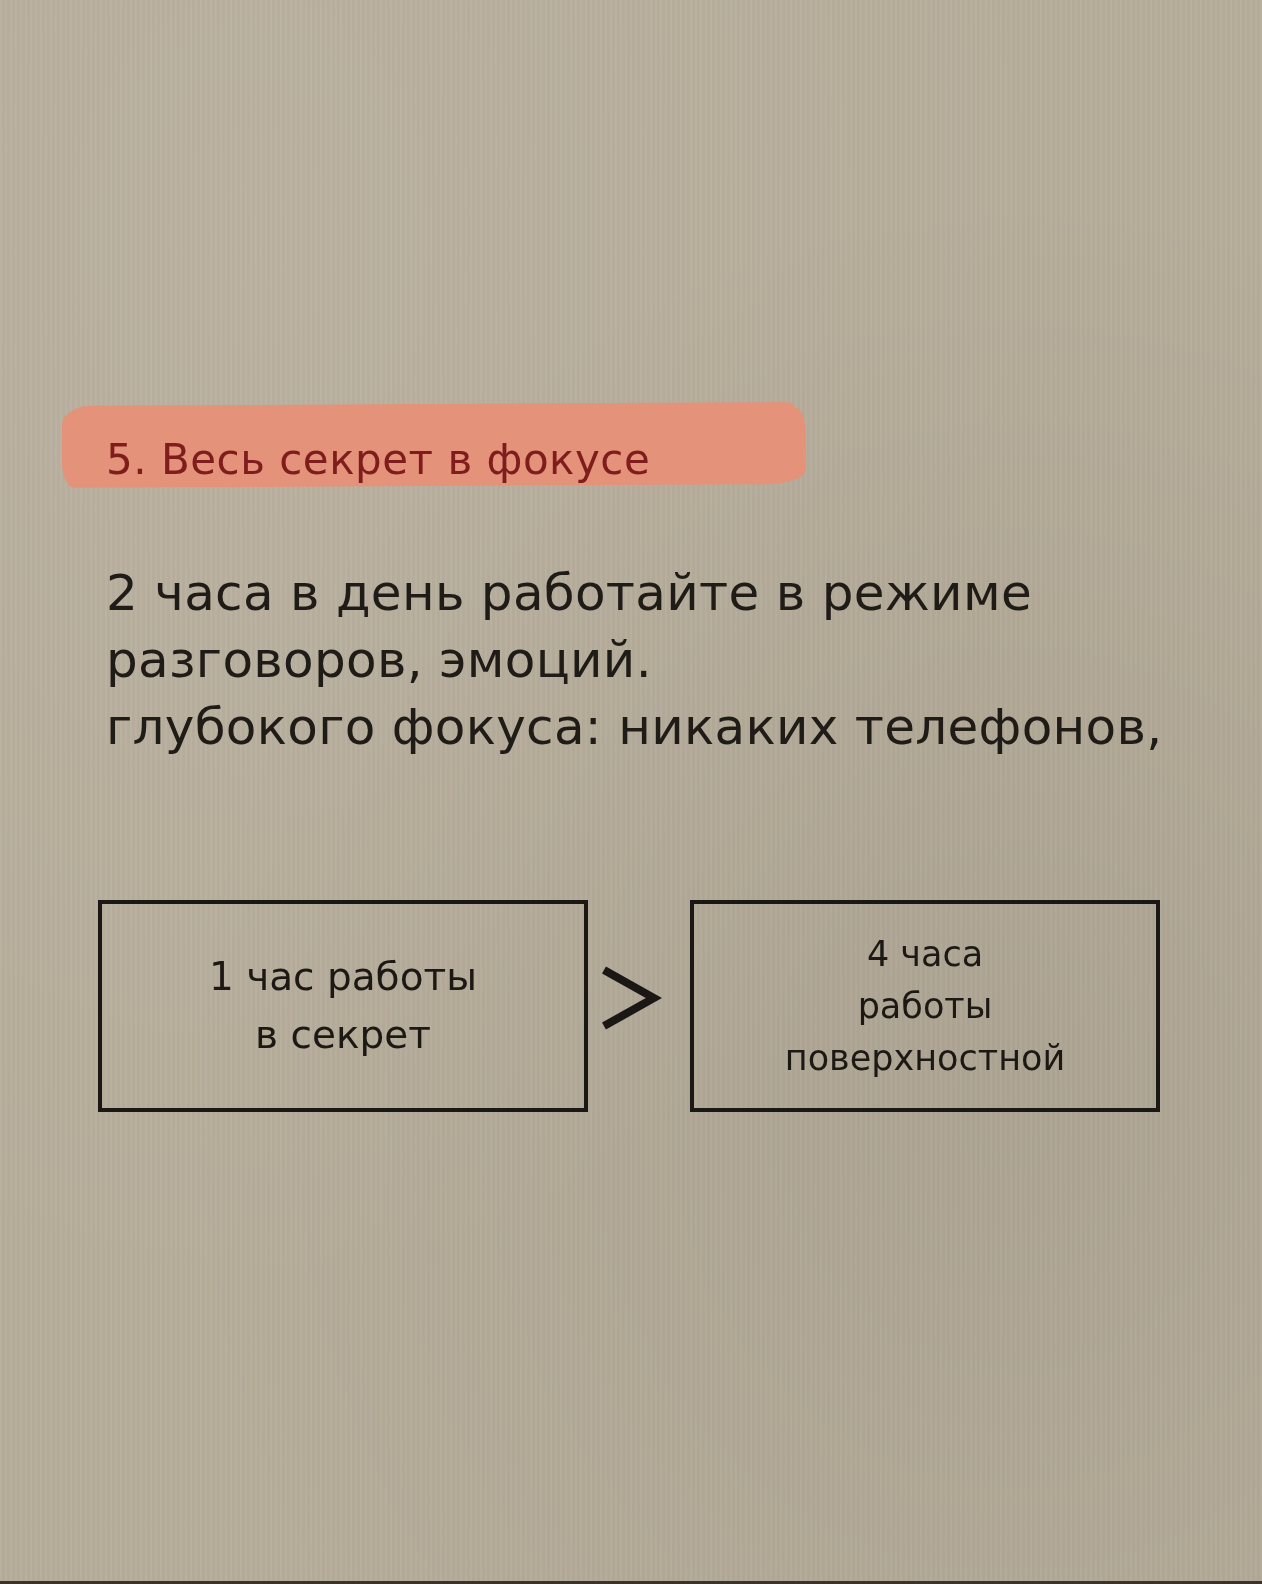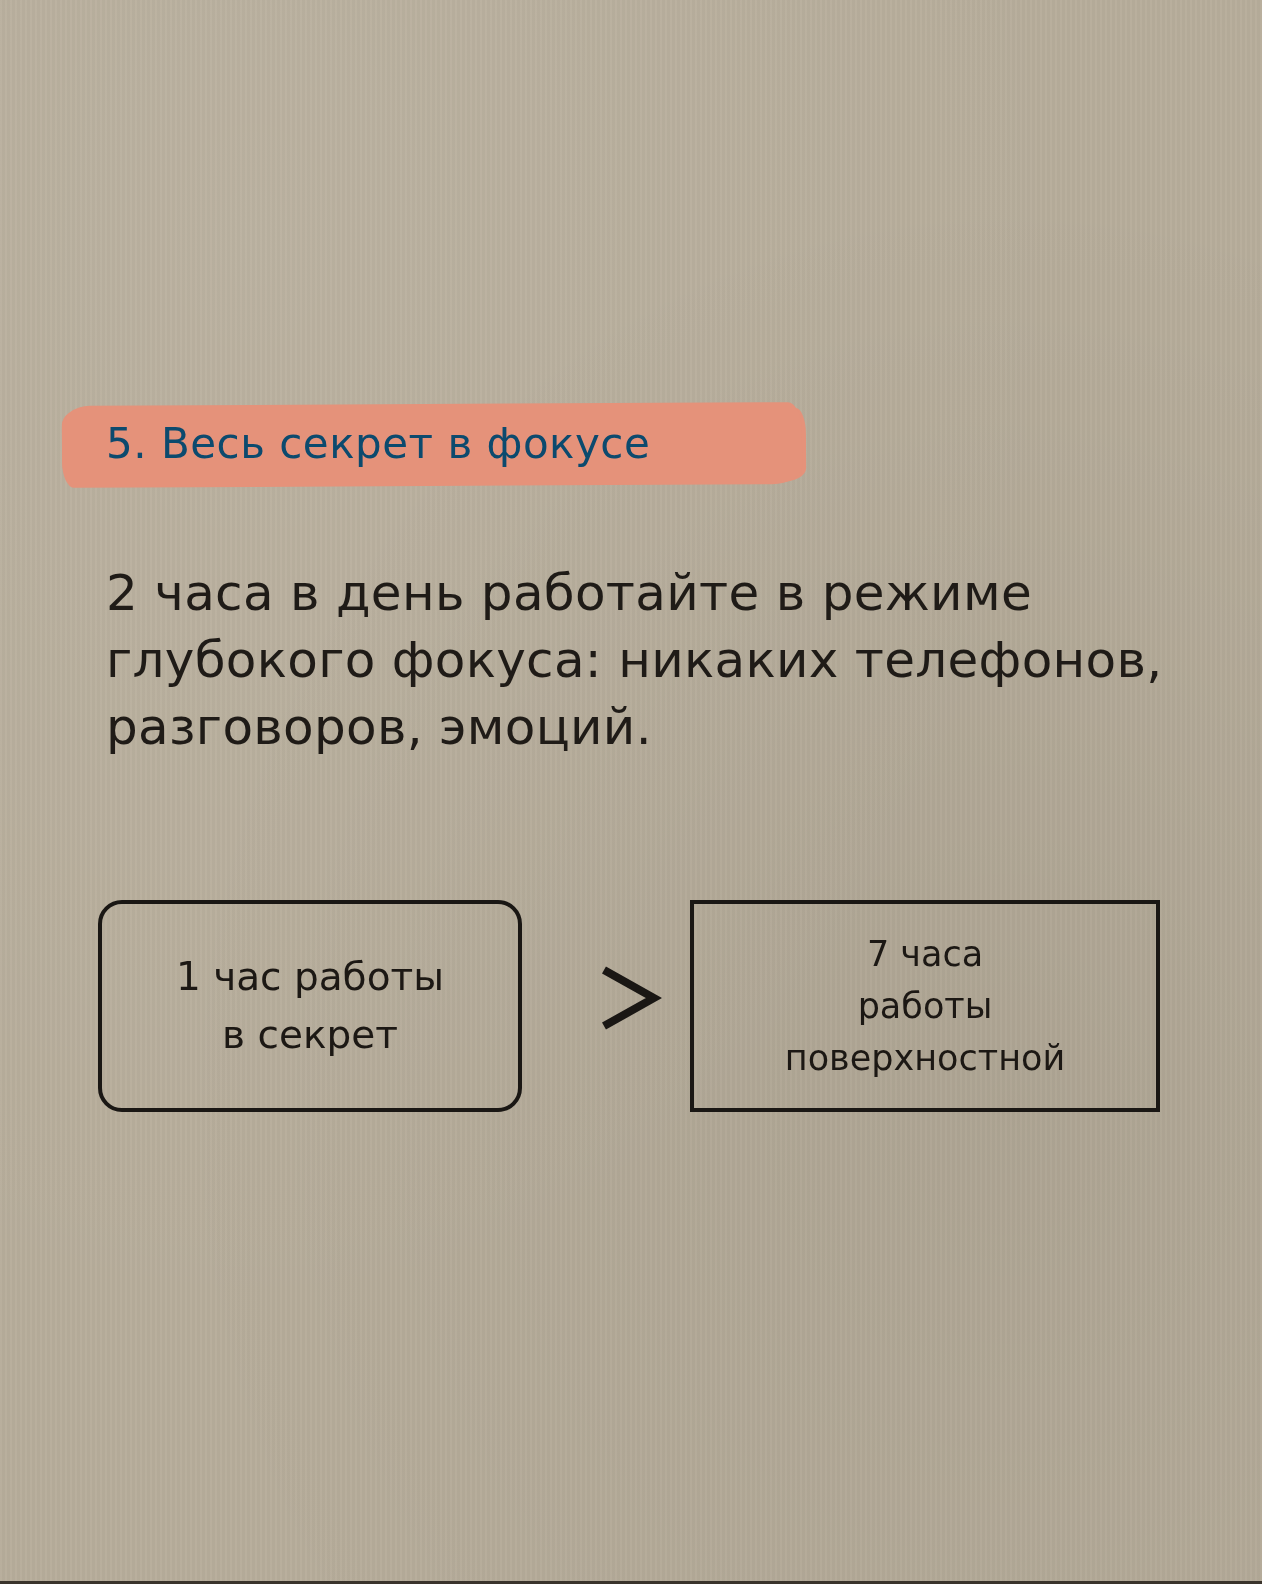"5. Весь секрет в фокусе" .heading-text { color: #0c4a6e -> #7f1d1d; top: 14px -> 30px }
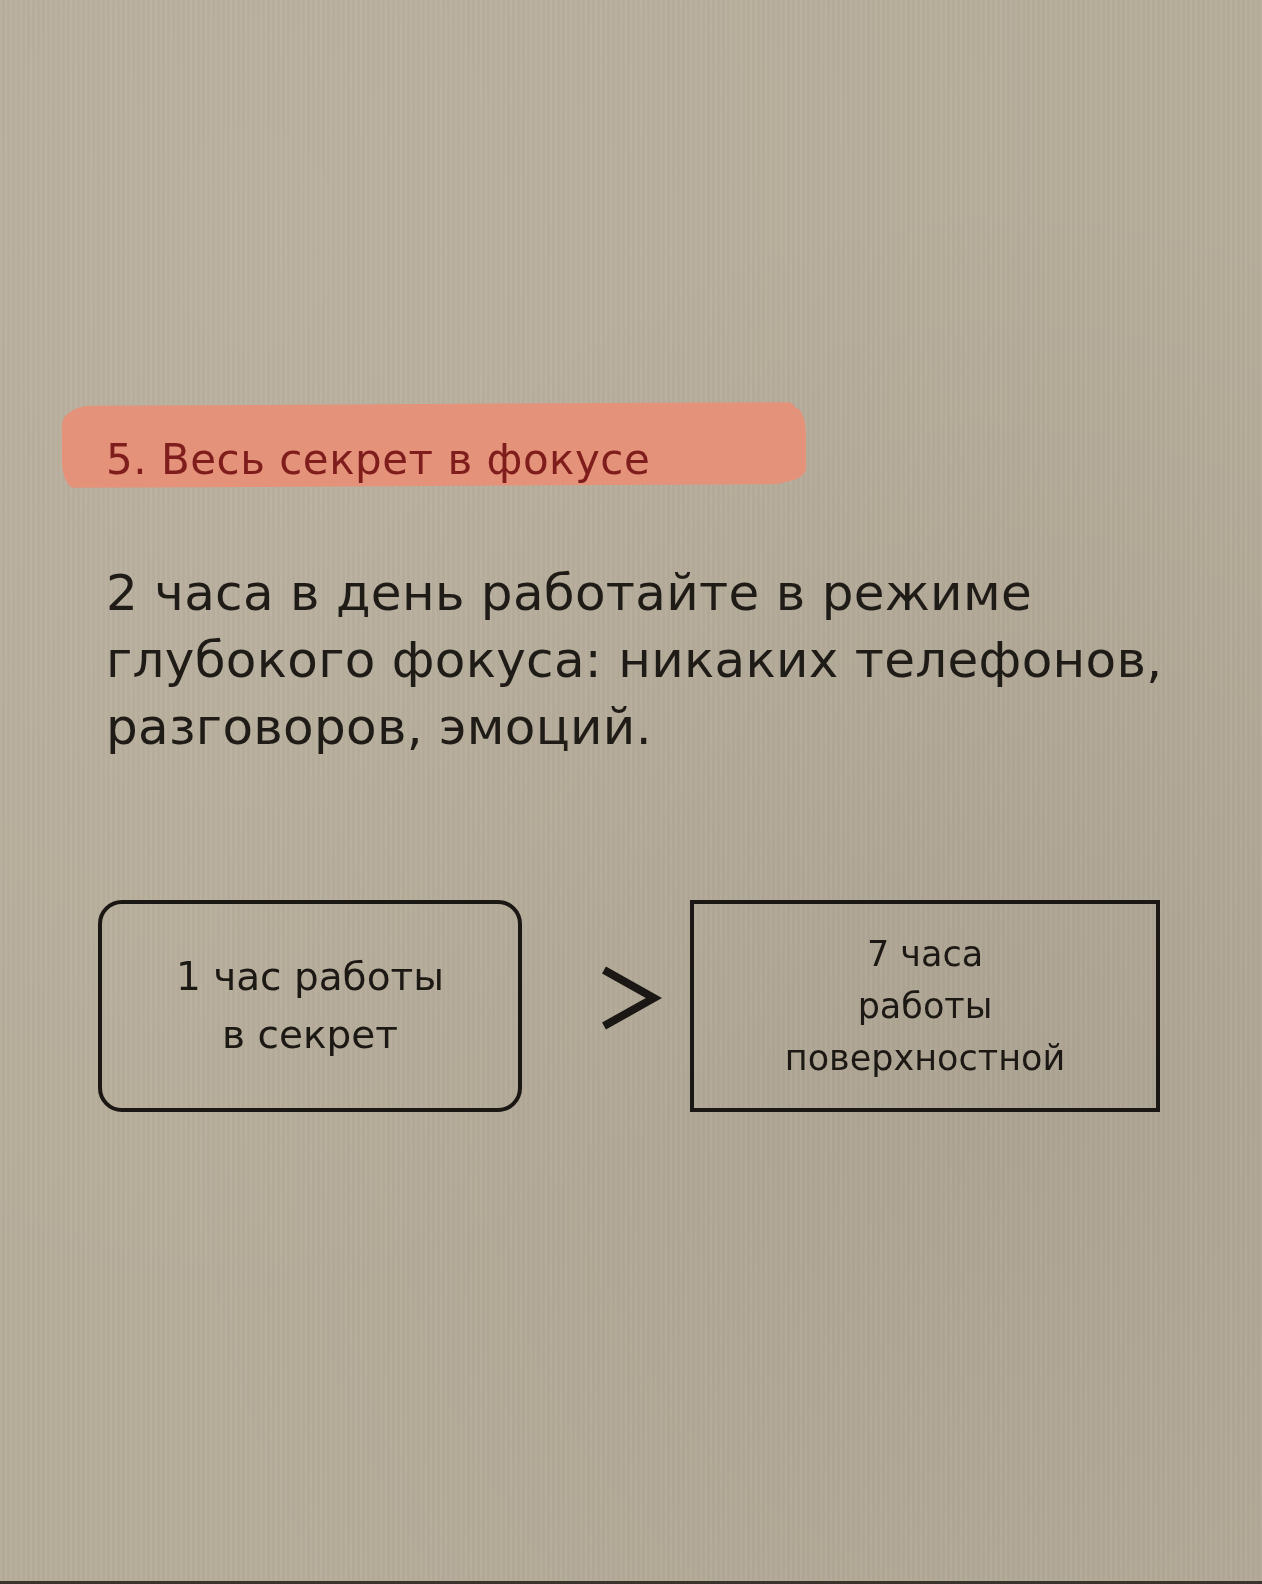"глубокого фокуса: никаких телефонов," div { order: before "разговоров, эмоций." -> after "разговоров, эмоций." }
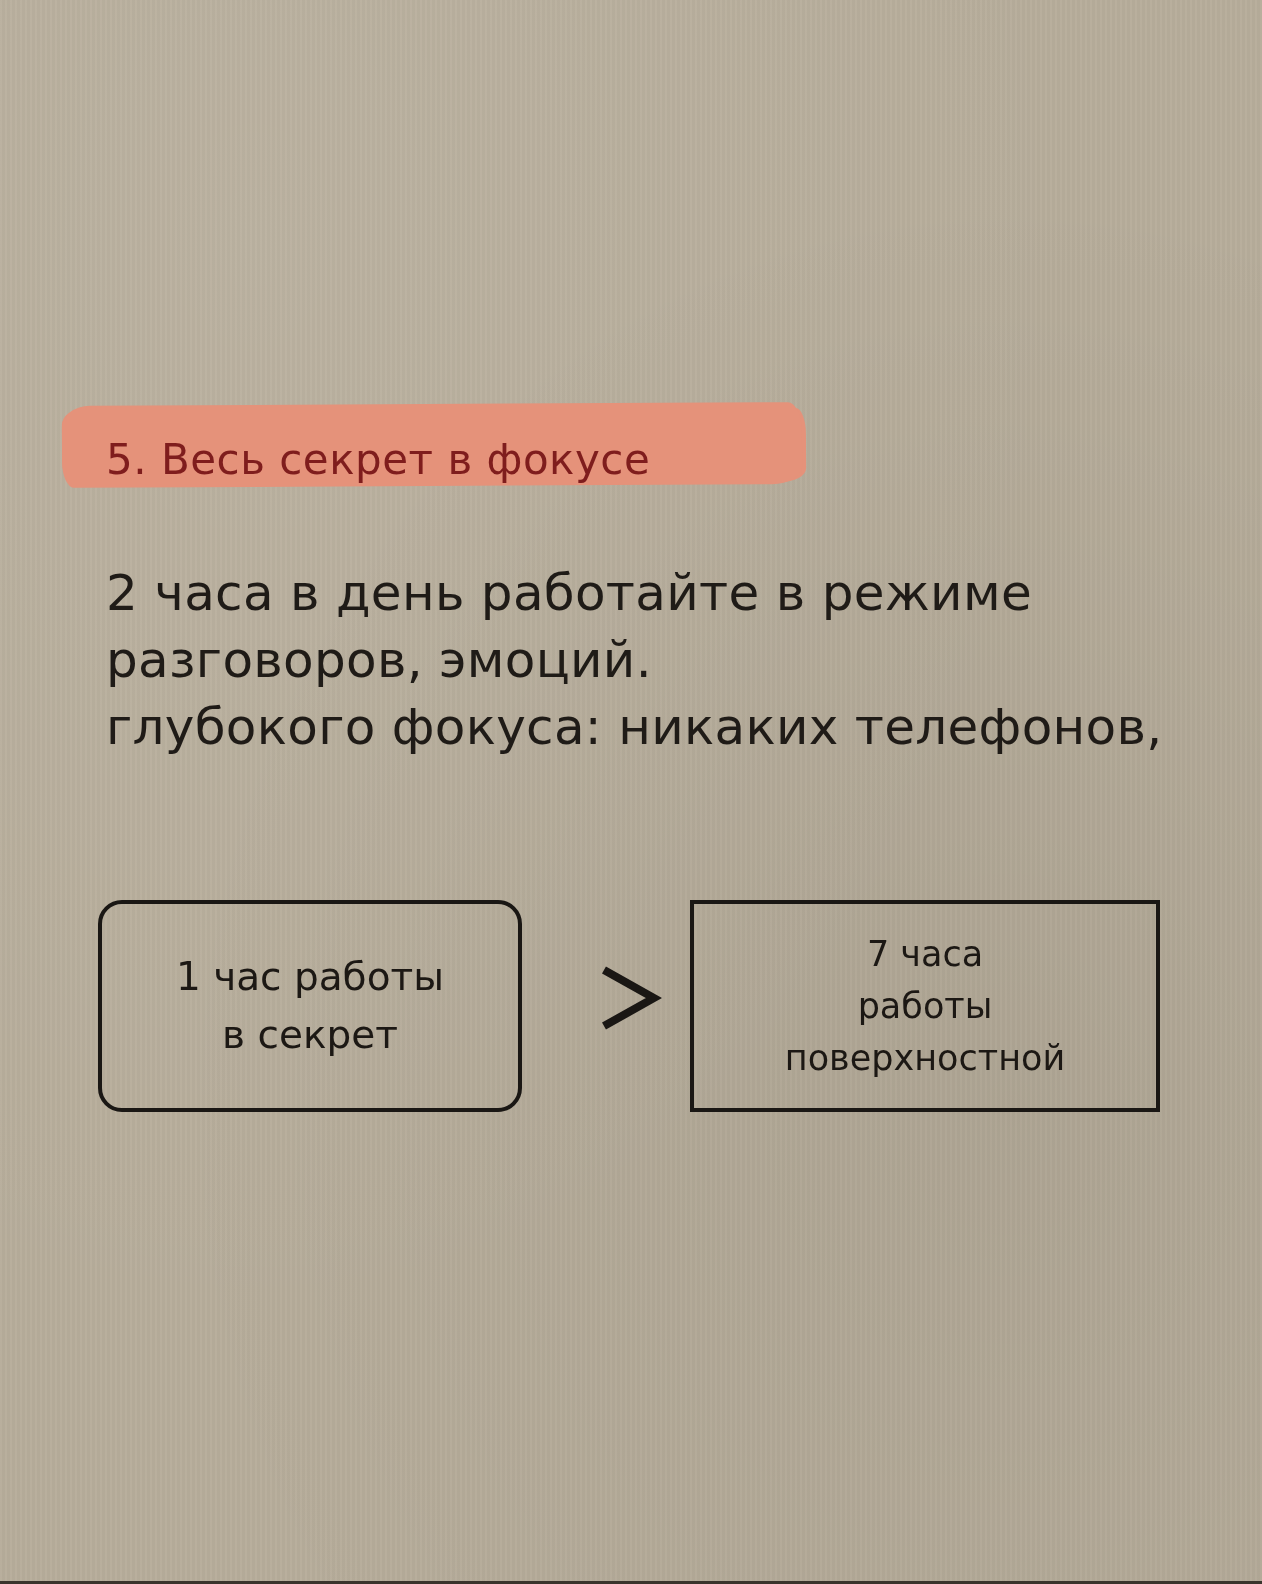"1 час работы" .box-left { border-radius: 24px -> none; width: 424px -> 490px }
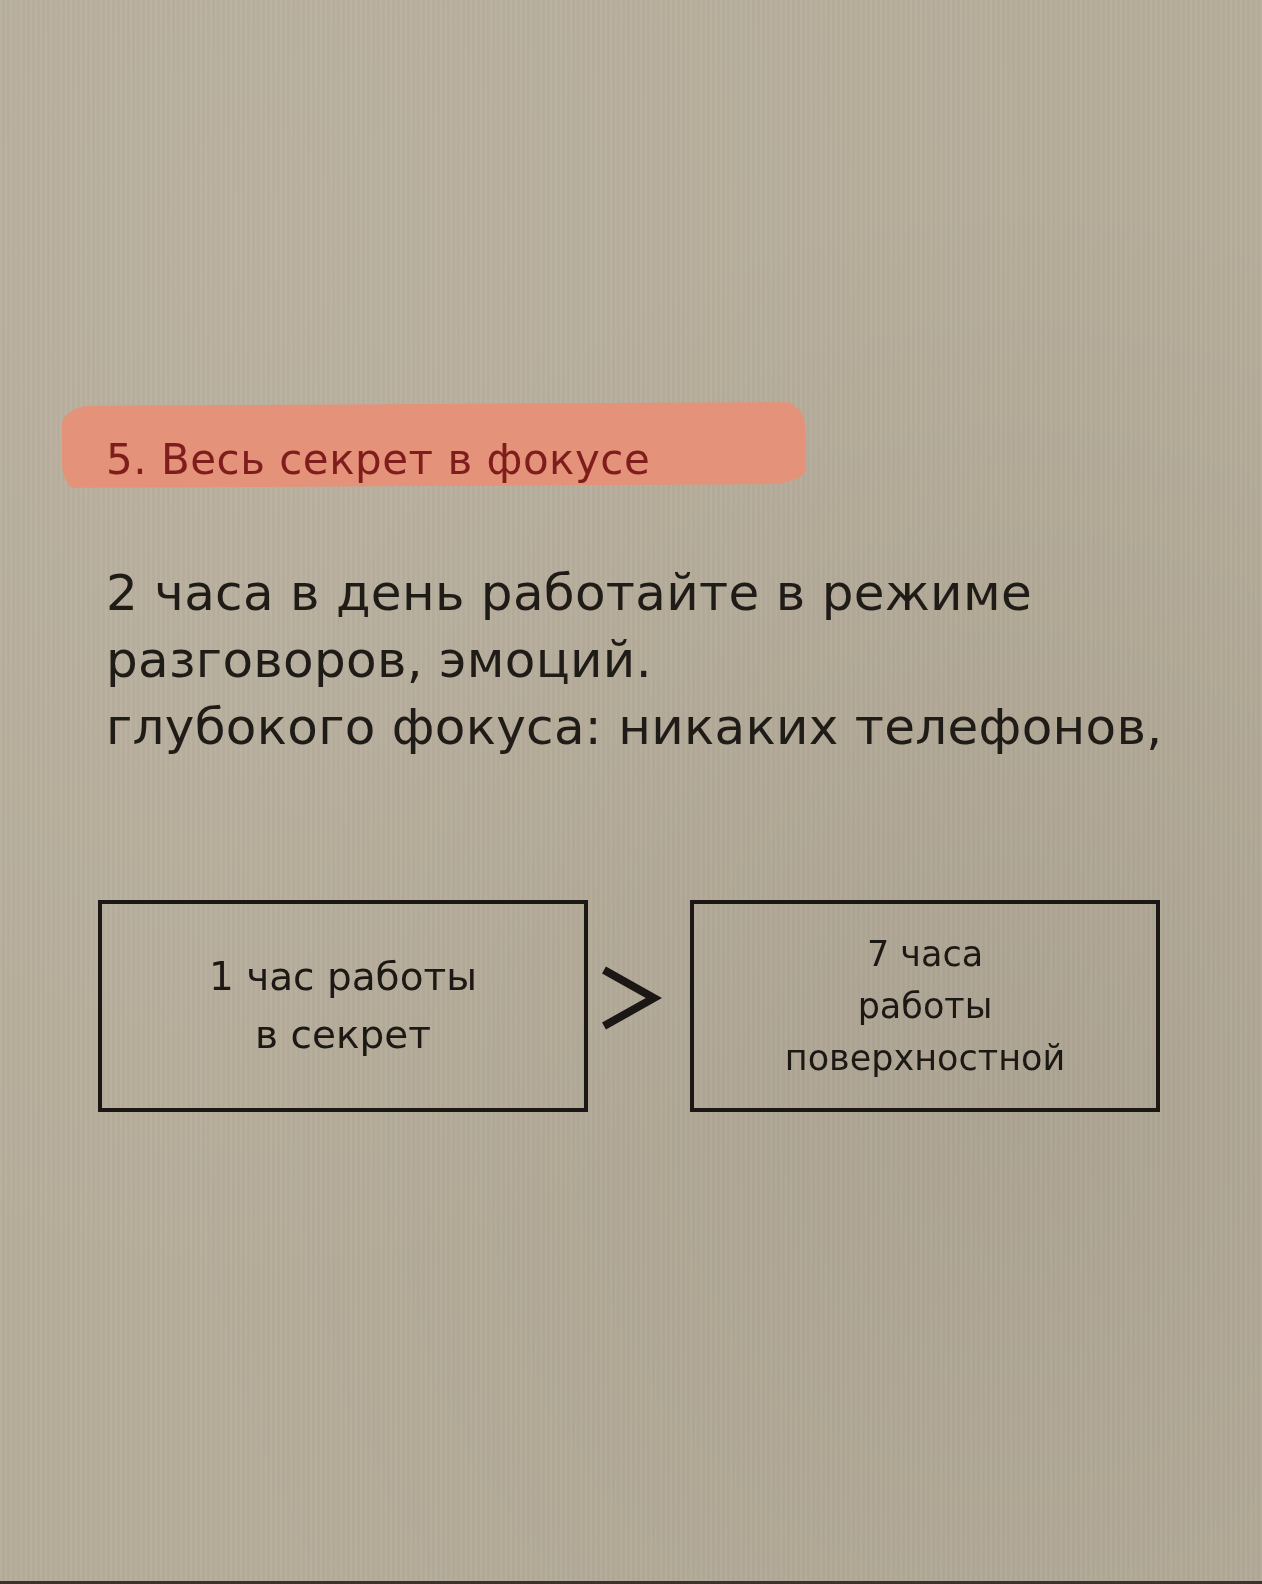"7 часа" div { text: 7 -> 4 }
